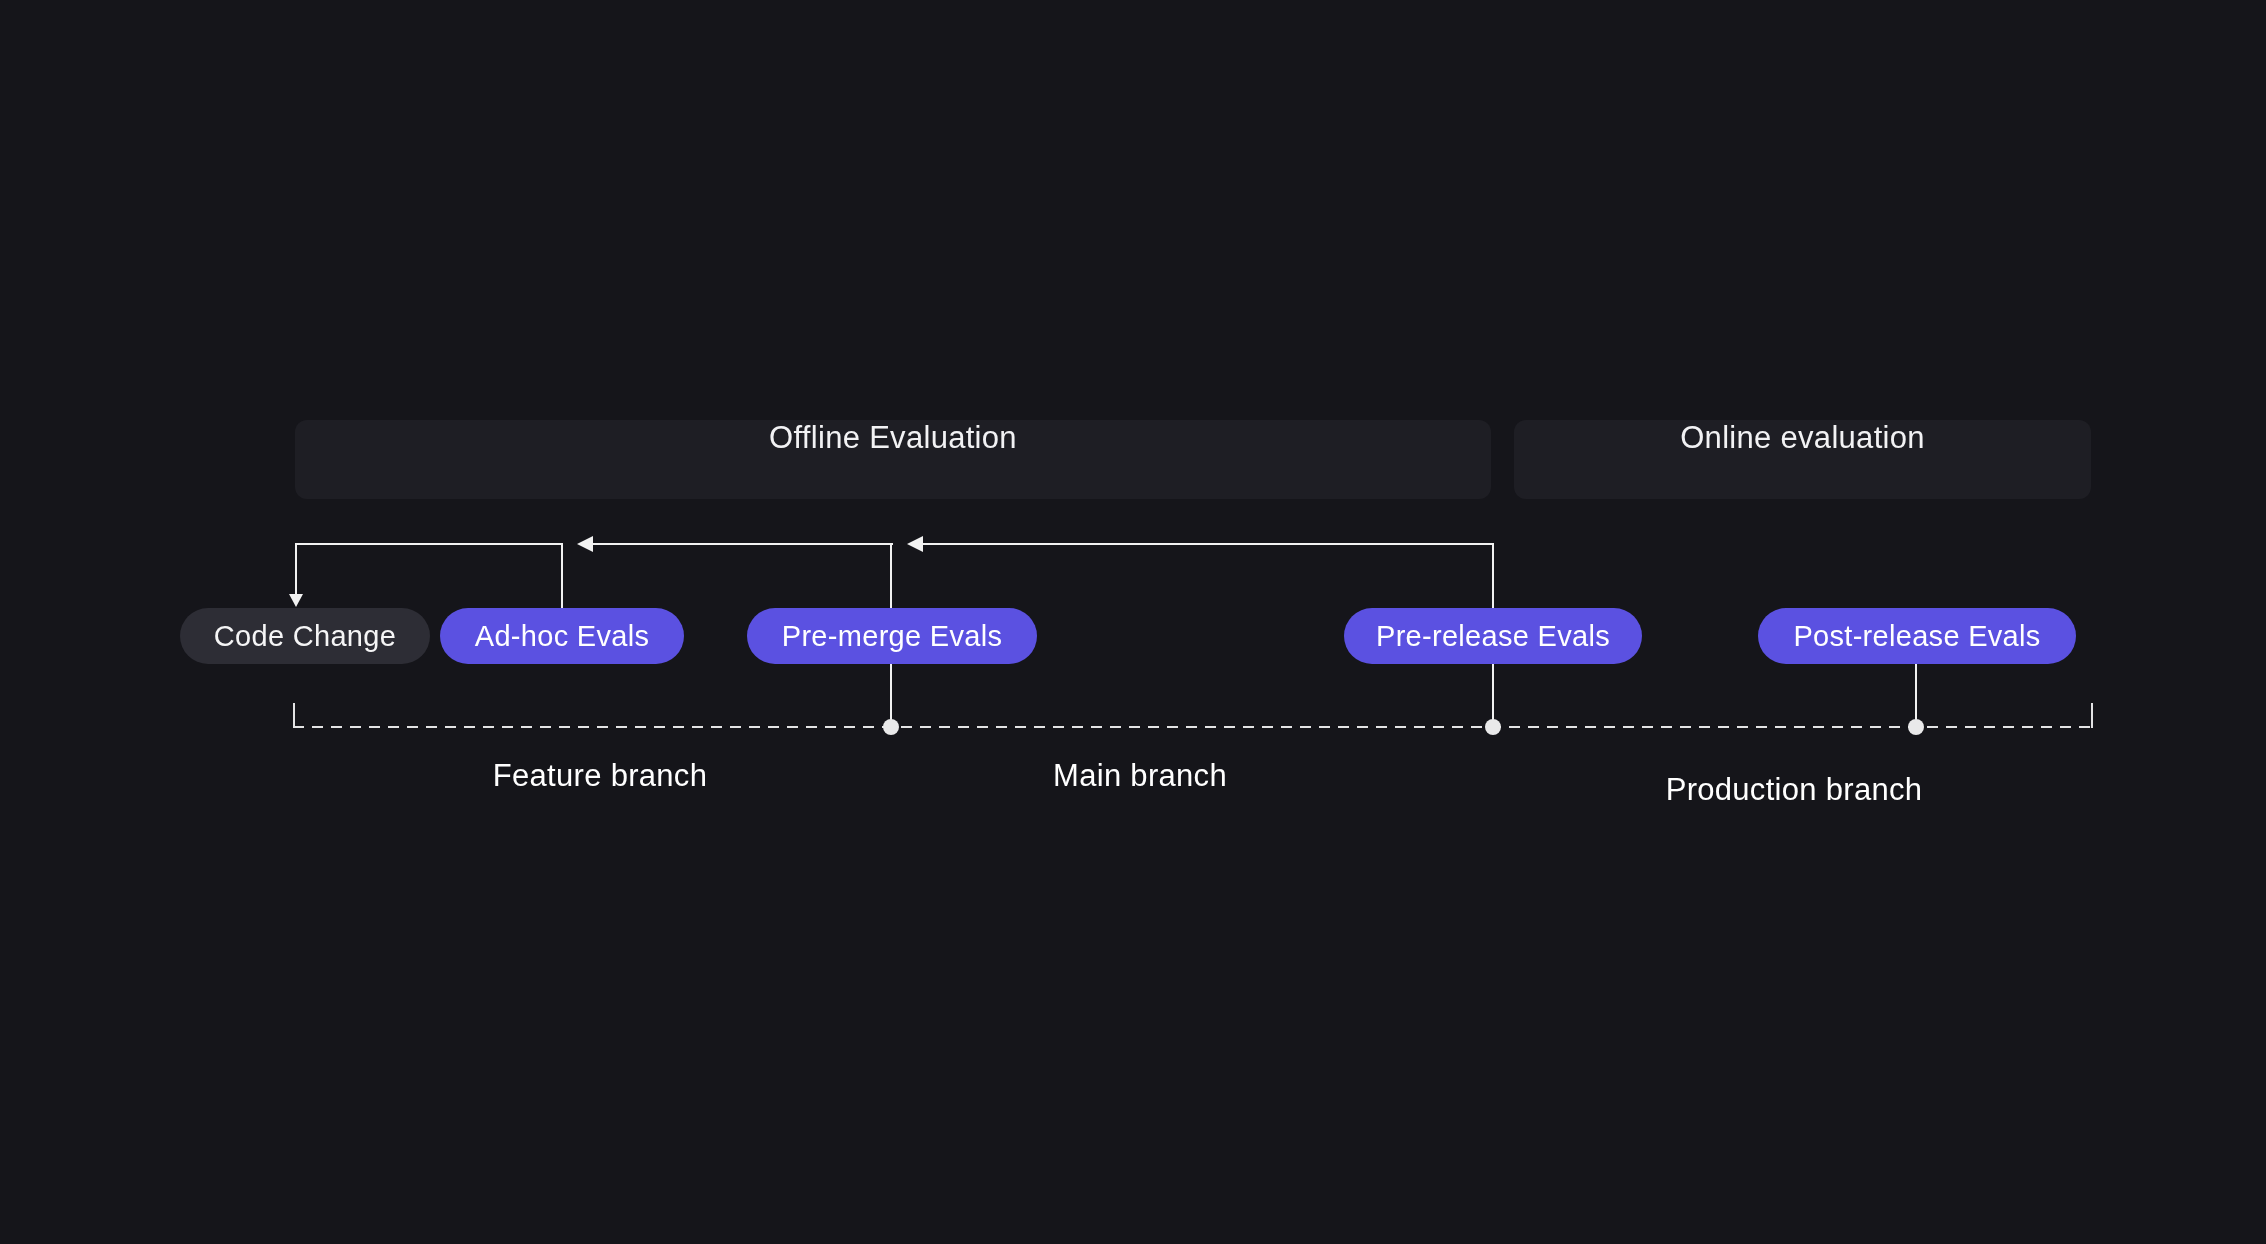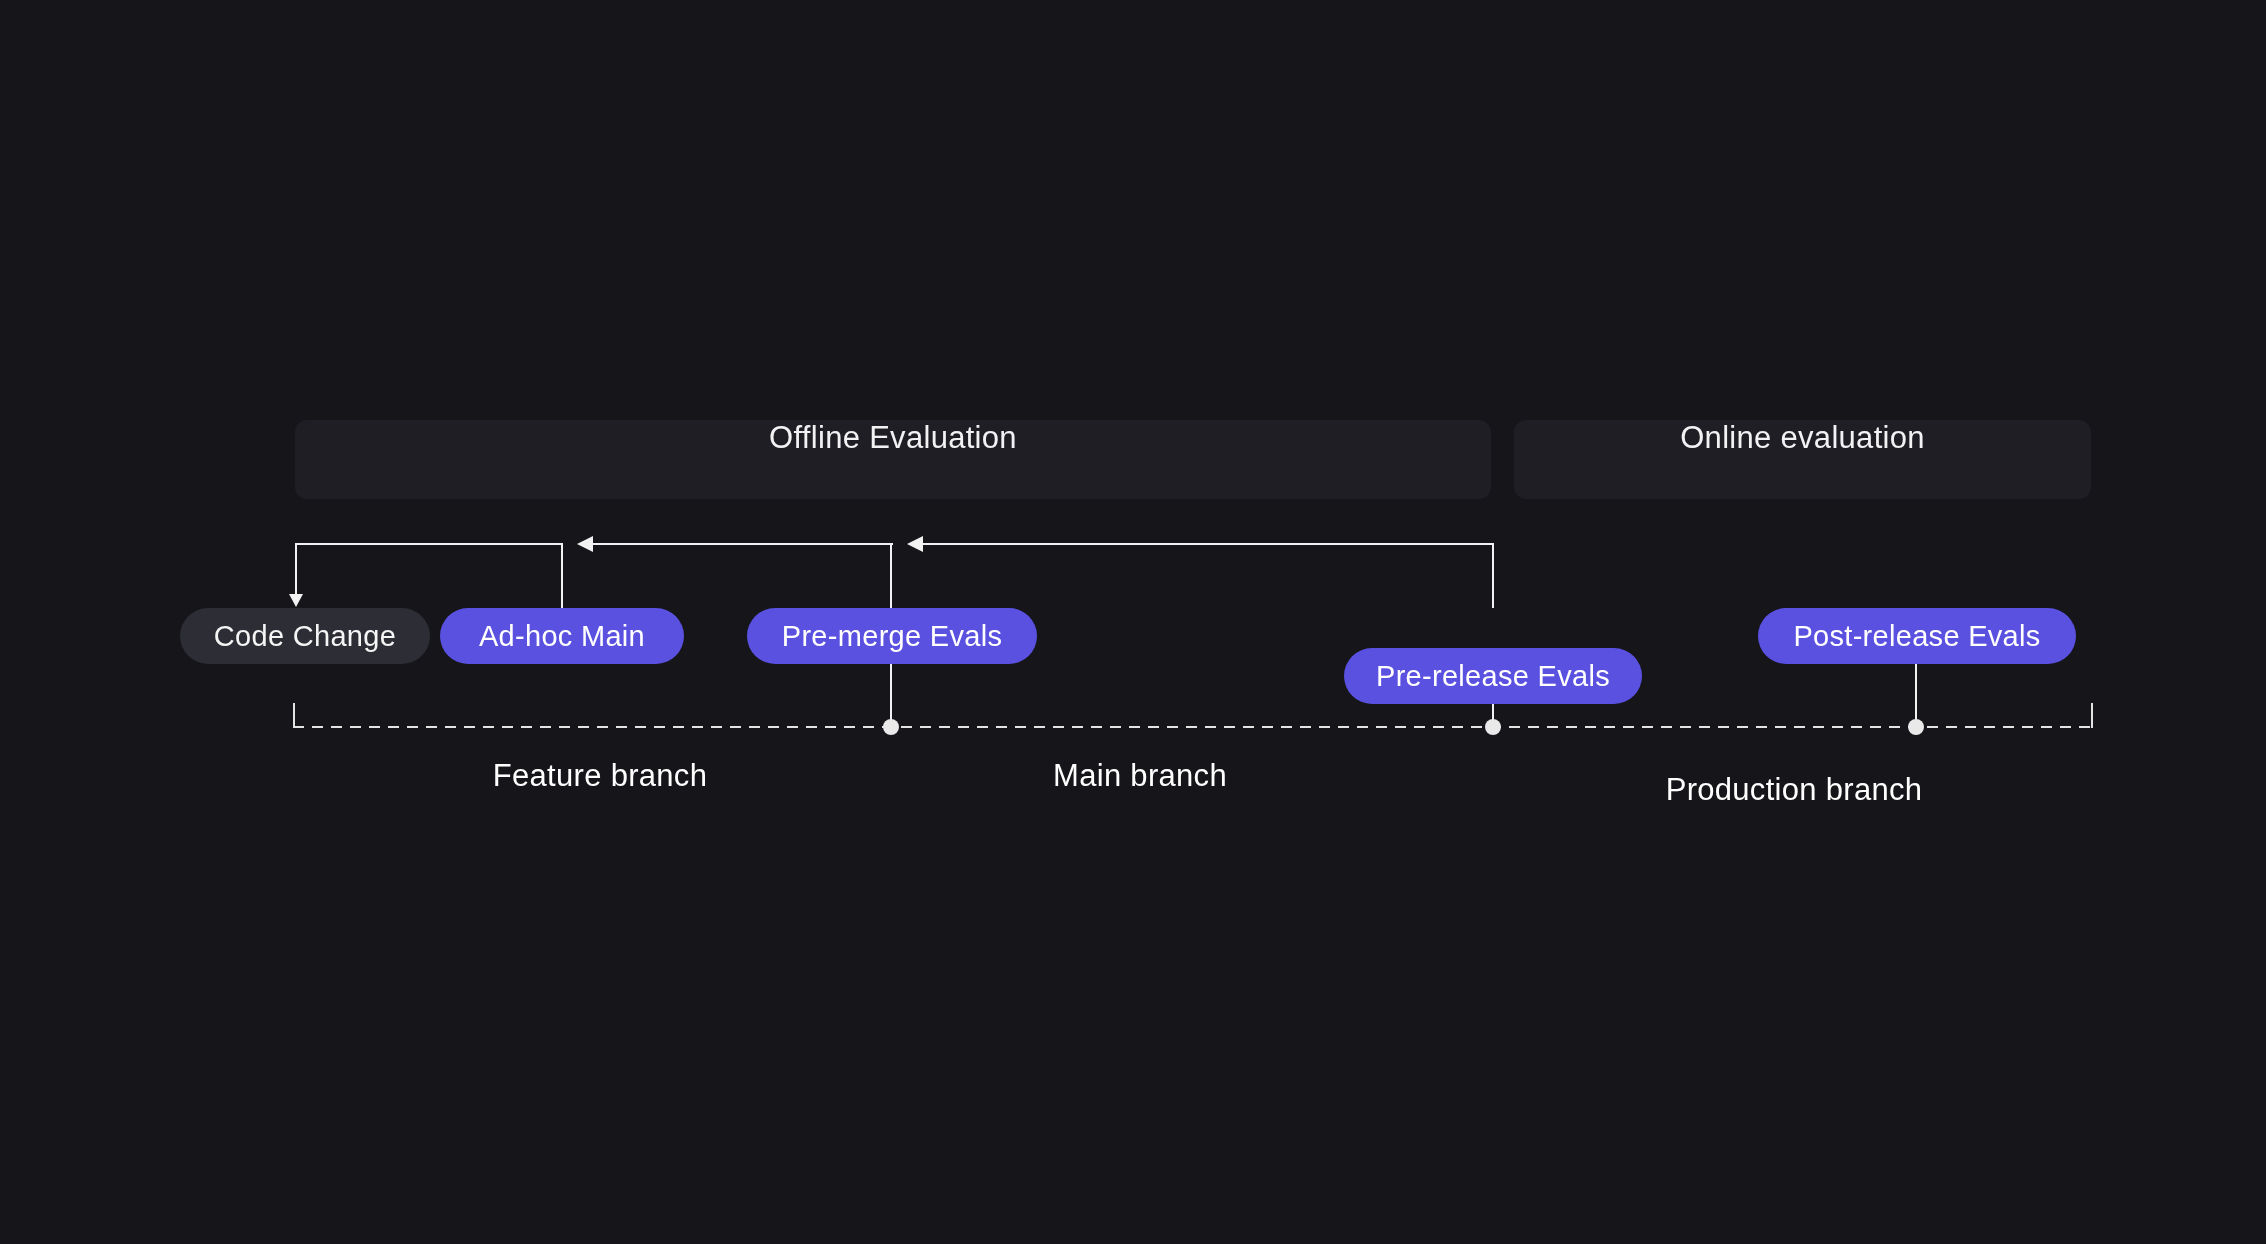"Ad-hoc Main" span { text: Main -> Evals }
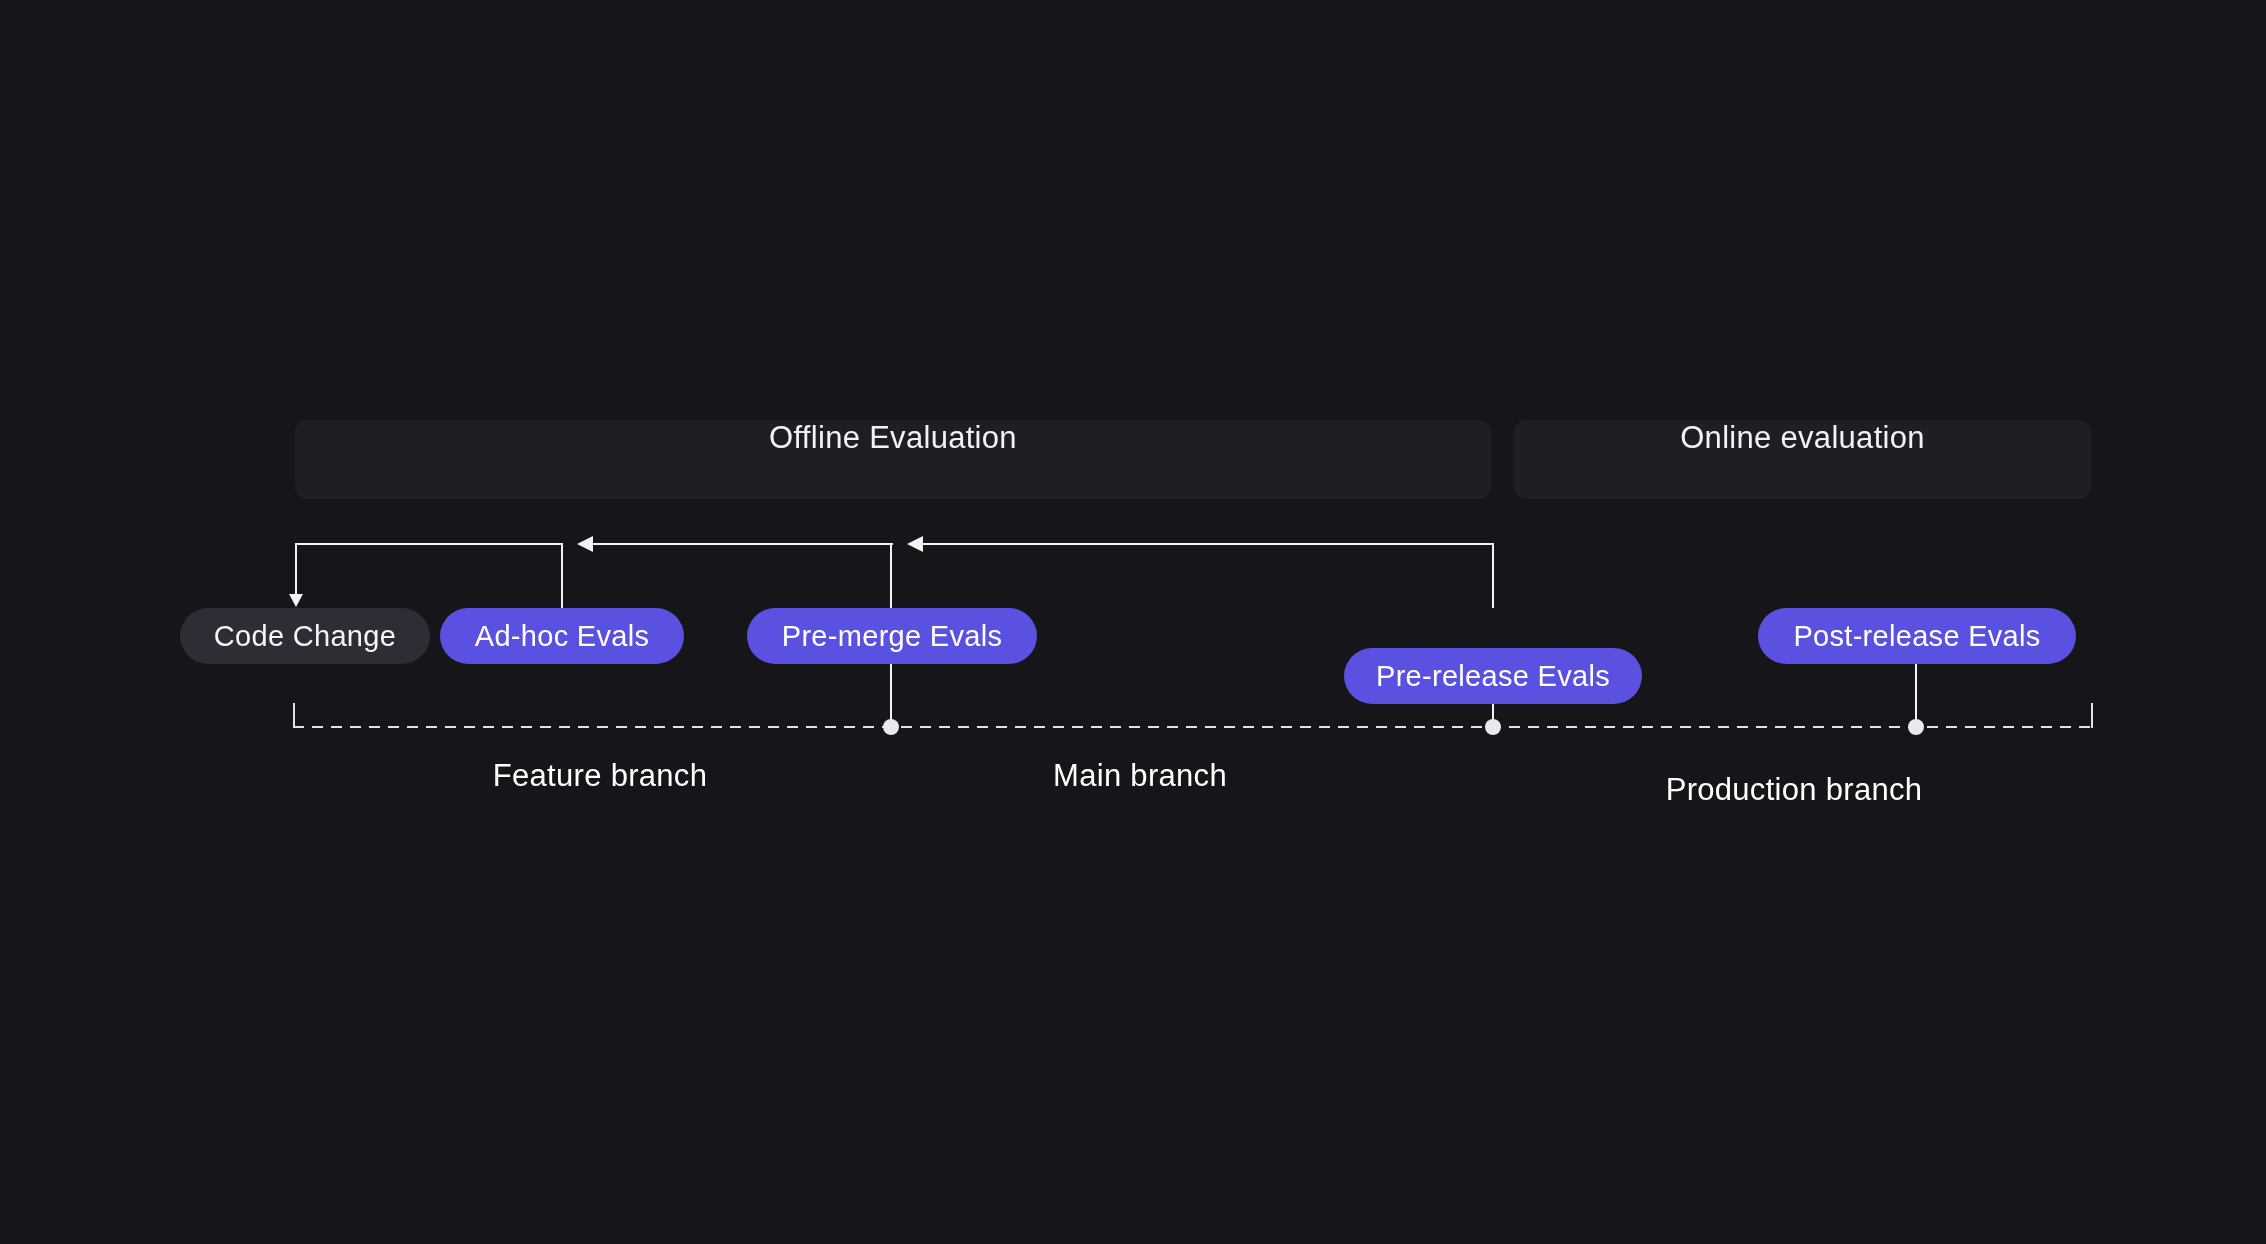"Pre-release Evals" .pill-prerelease { margin-top: 40px -> none }
